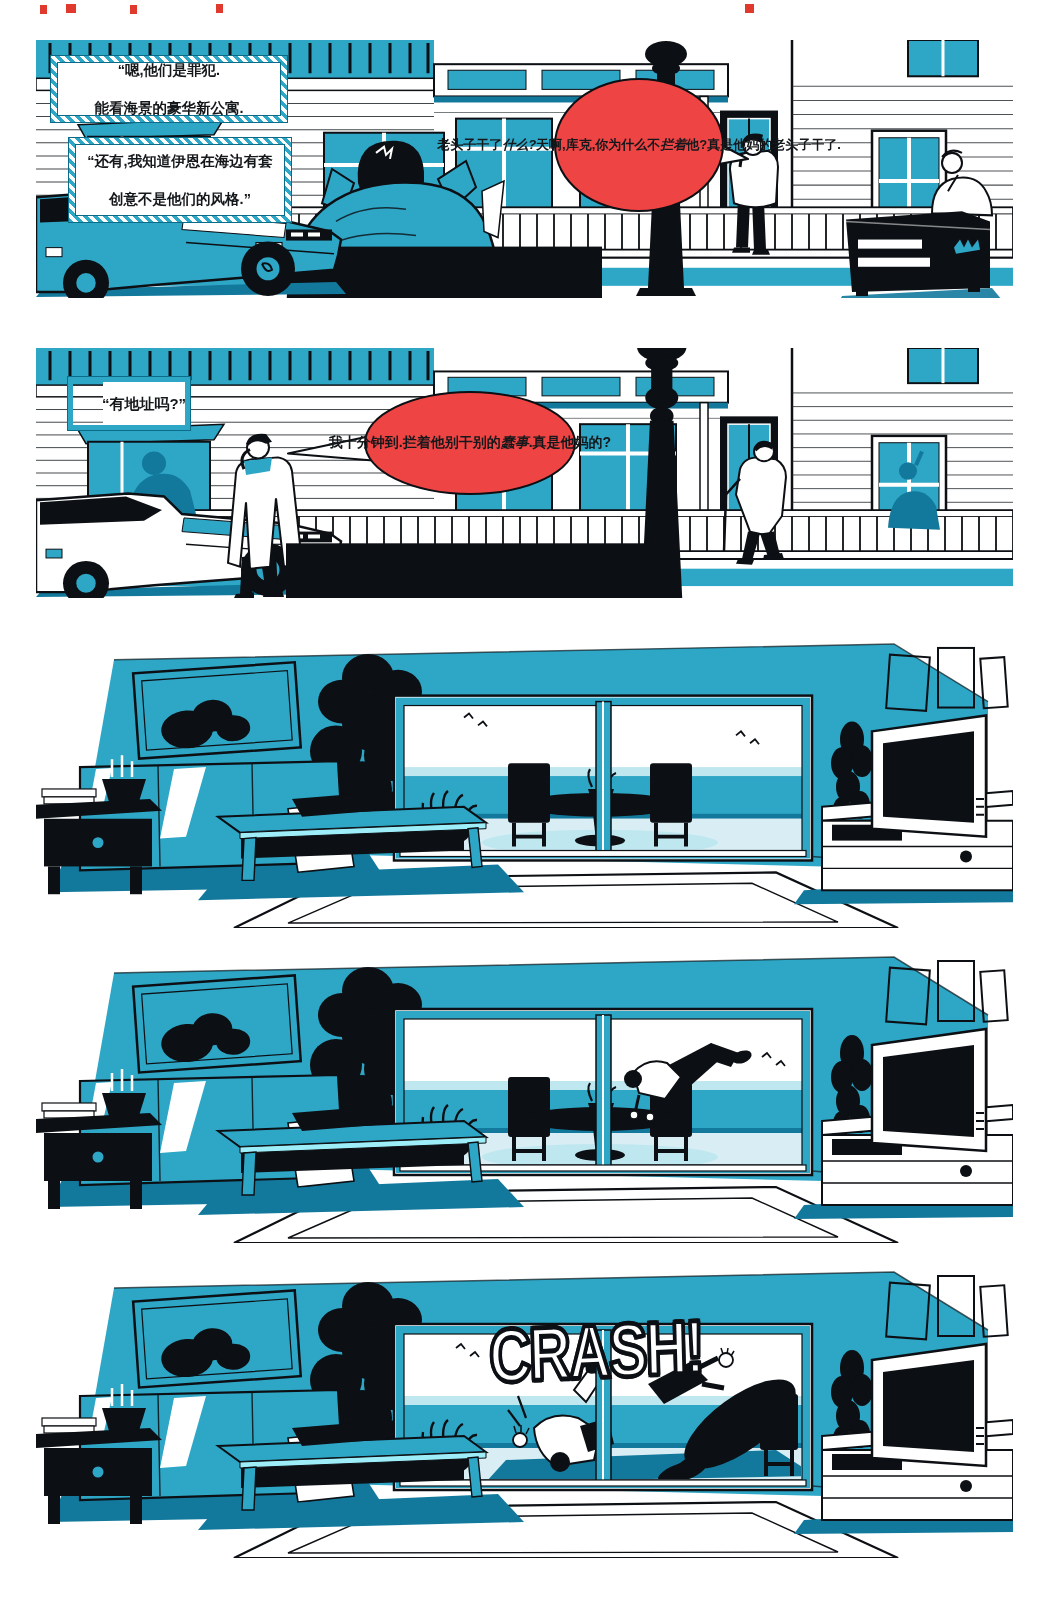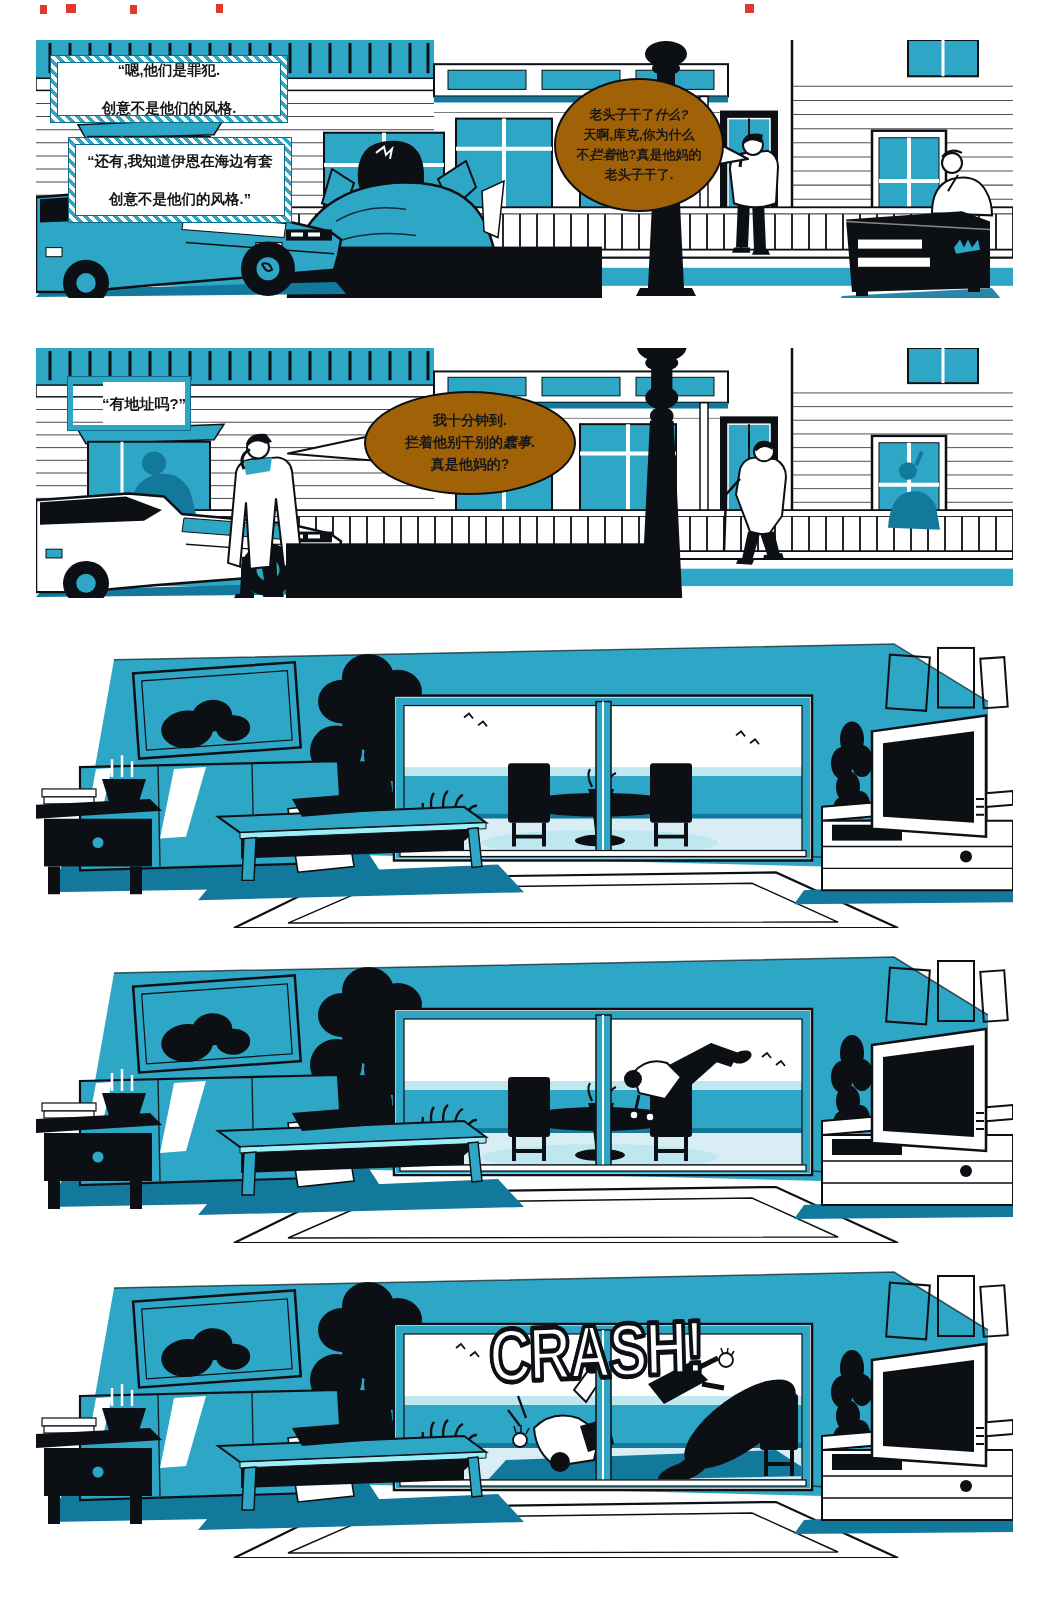"创意不是他们的风格." span { text: 创意不是他们的风格 -> 能看海景的豪华新公寓 }
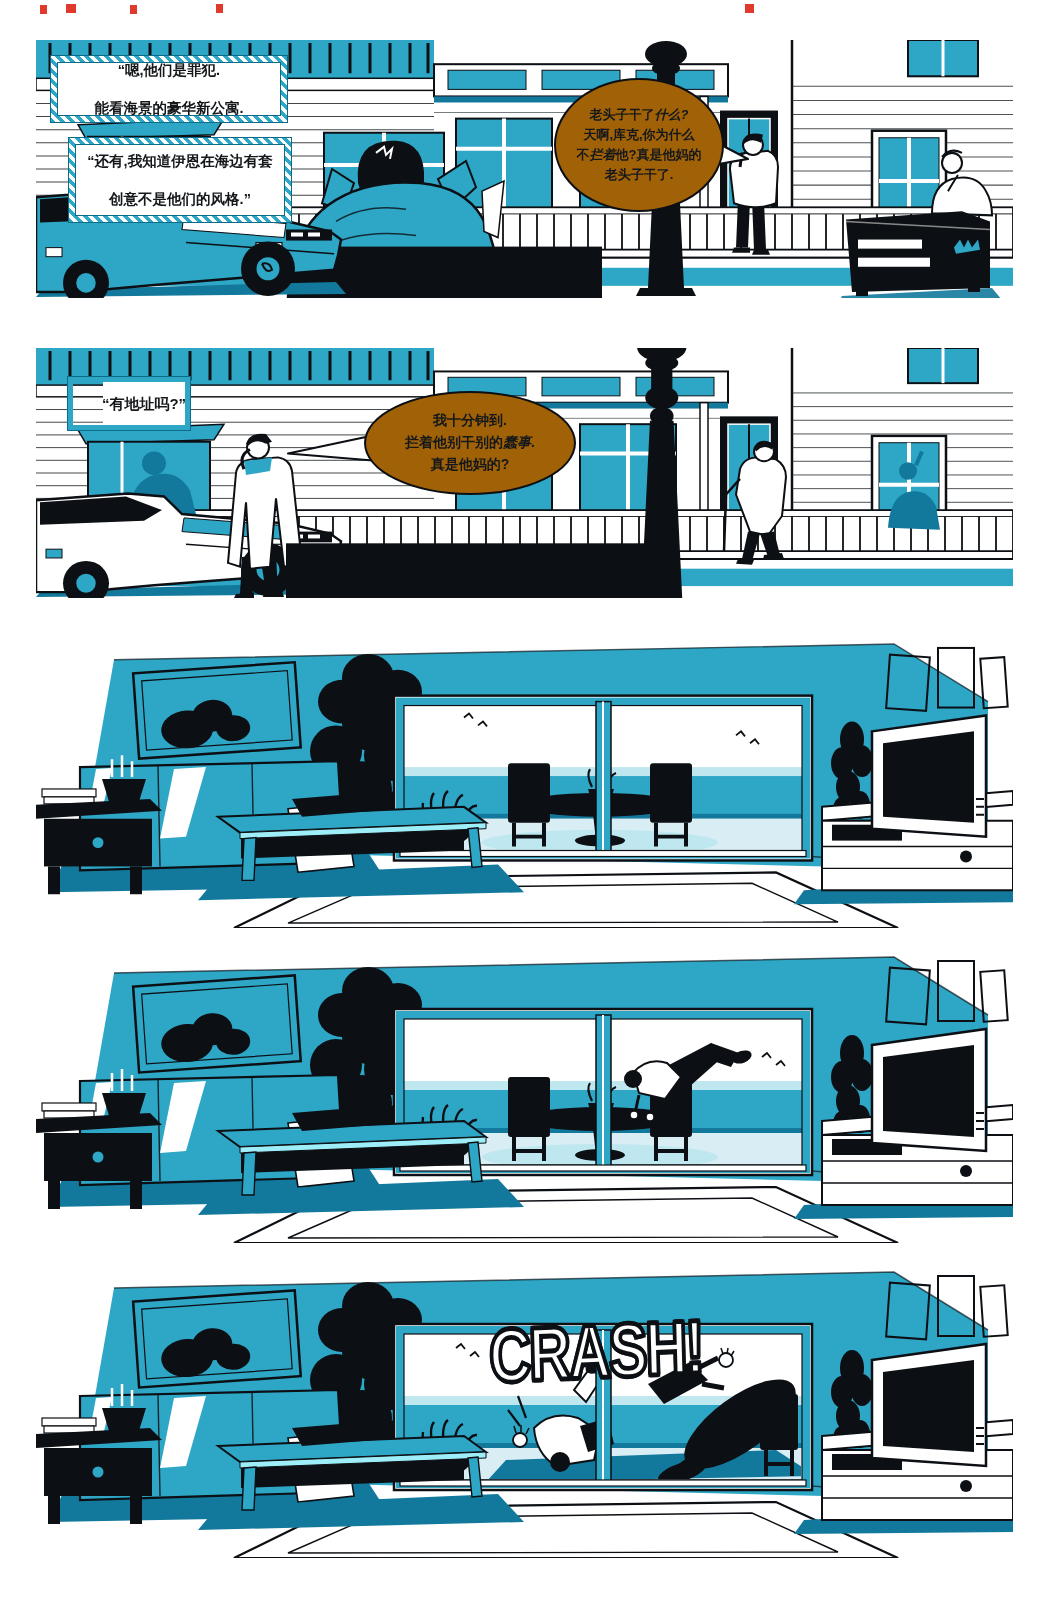"老头子干了什么?" .bubble { background: #a16207 -> #ef4444; flex-direction: column -> row }
